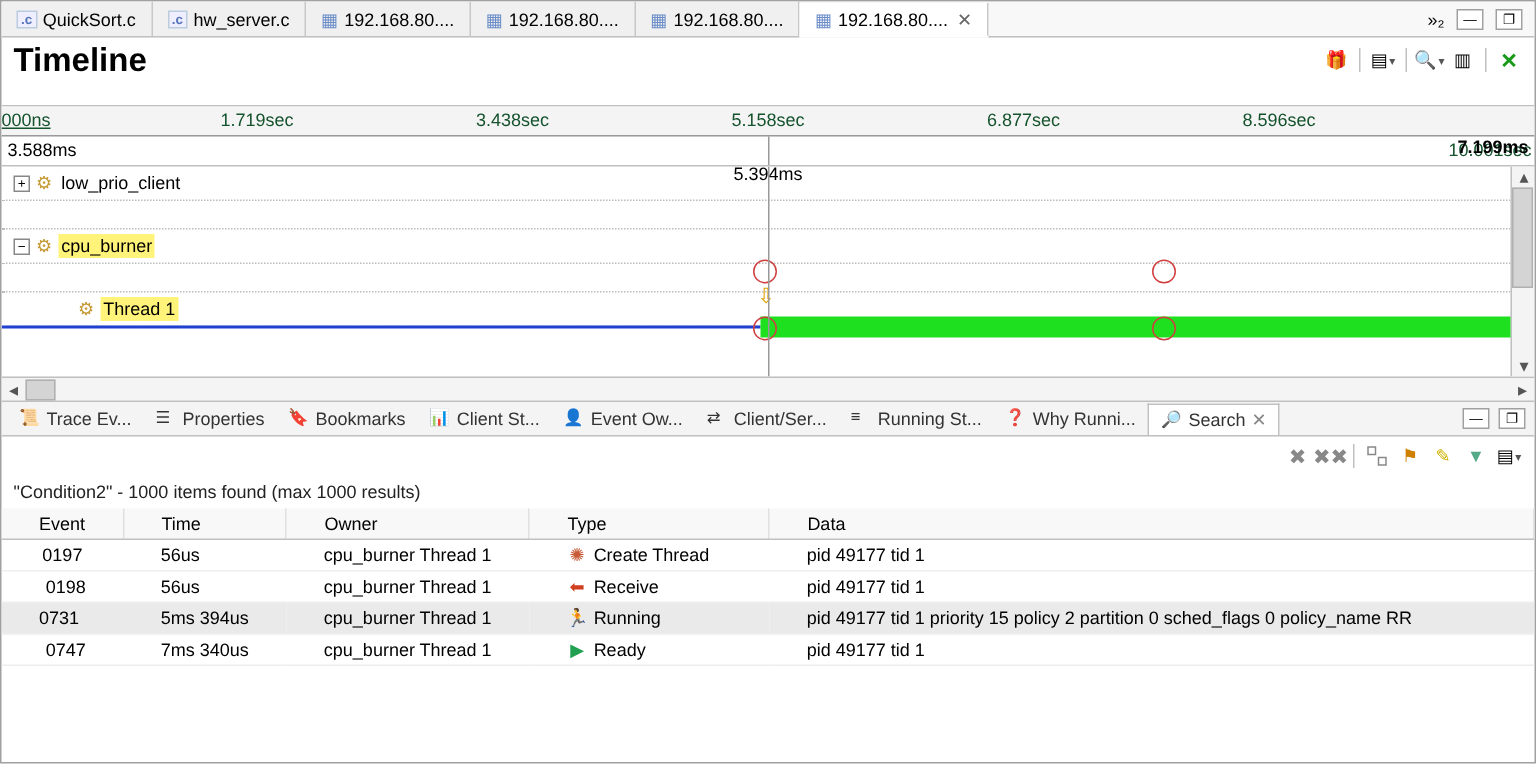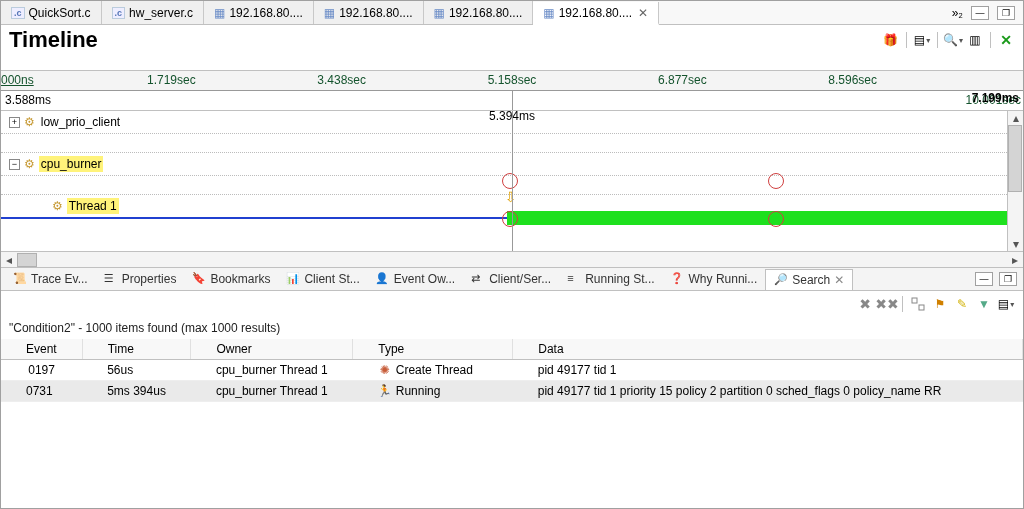"0198" tr { html: none -> <tr> <td>0198</td> <td>56us</td> <td>cpu_burner Thread 1</td> <td><span><span>⬅</span></span>Receive</td> <td>pid 49177 tid 1</td> </tr> }
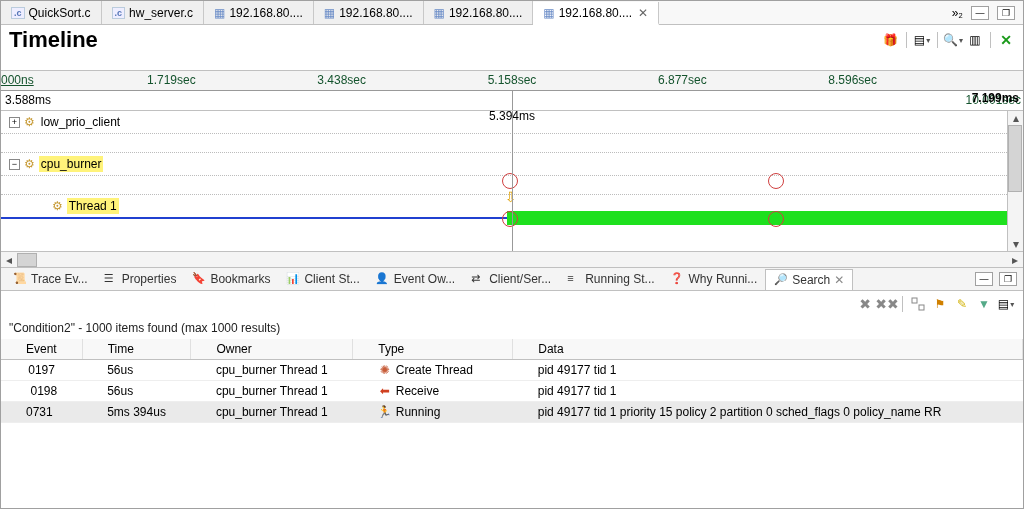"0747" tr { html: none -> <tr> <td>0747</td> <td>7ms 340us</td> <td>cpu_burner Thread 1</td> <td><span><span>▶</span></span>Ready</td> <td>pid 49177 tid 1</td> </tr> }
